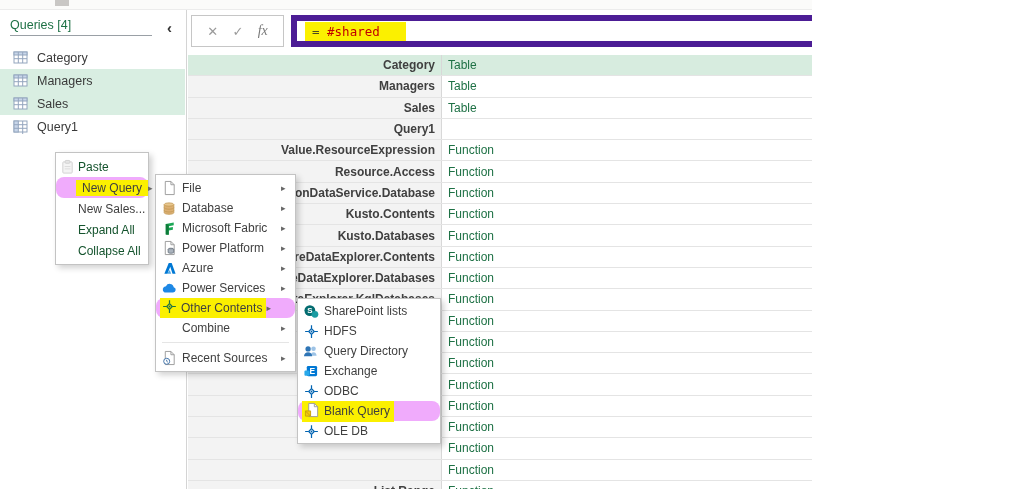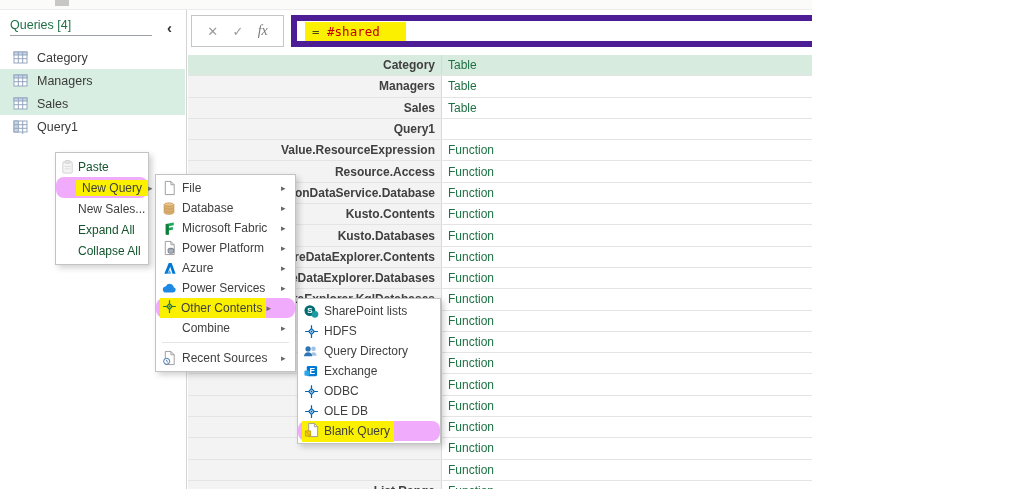"OLE DB" div.mi { order: before "Blank Query" -> after "Blank Query" }
